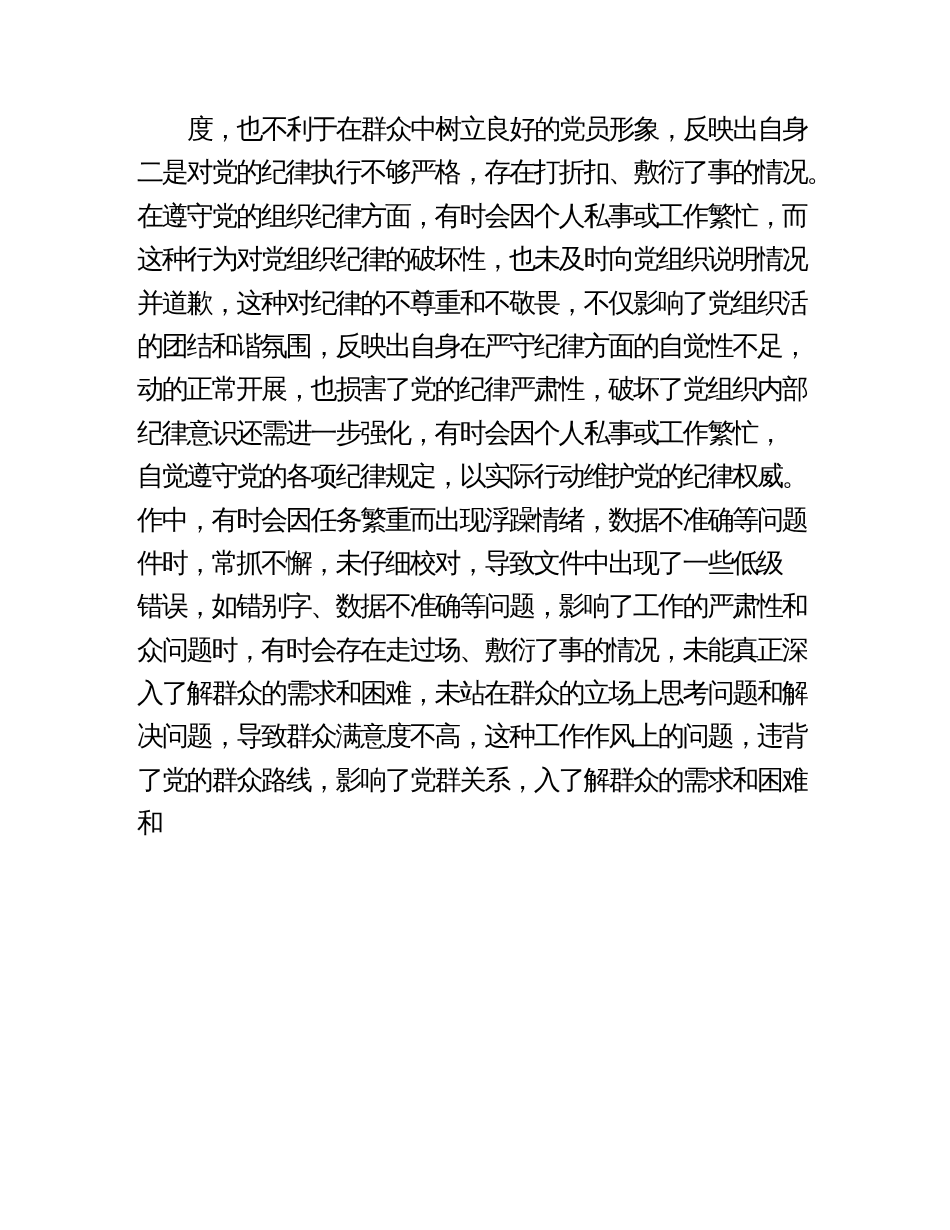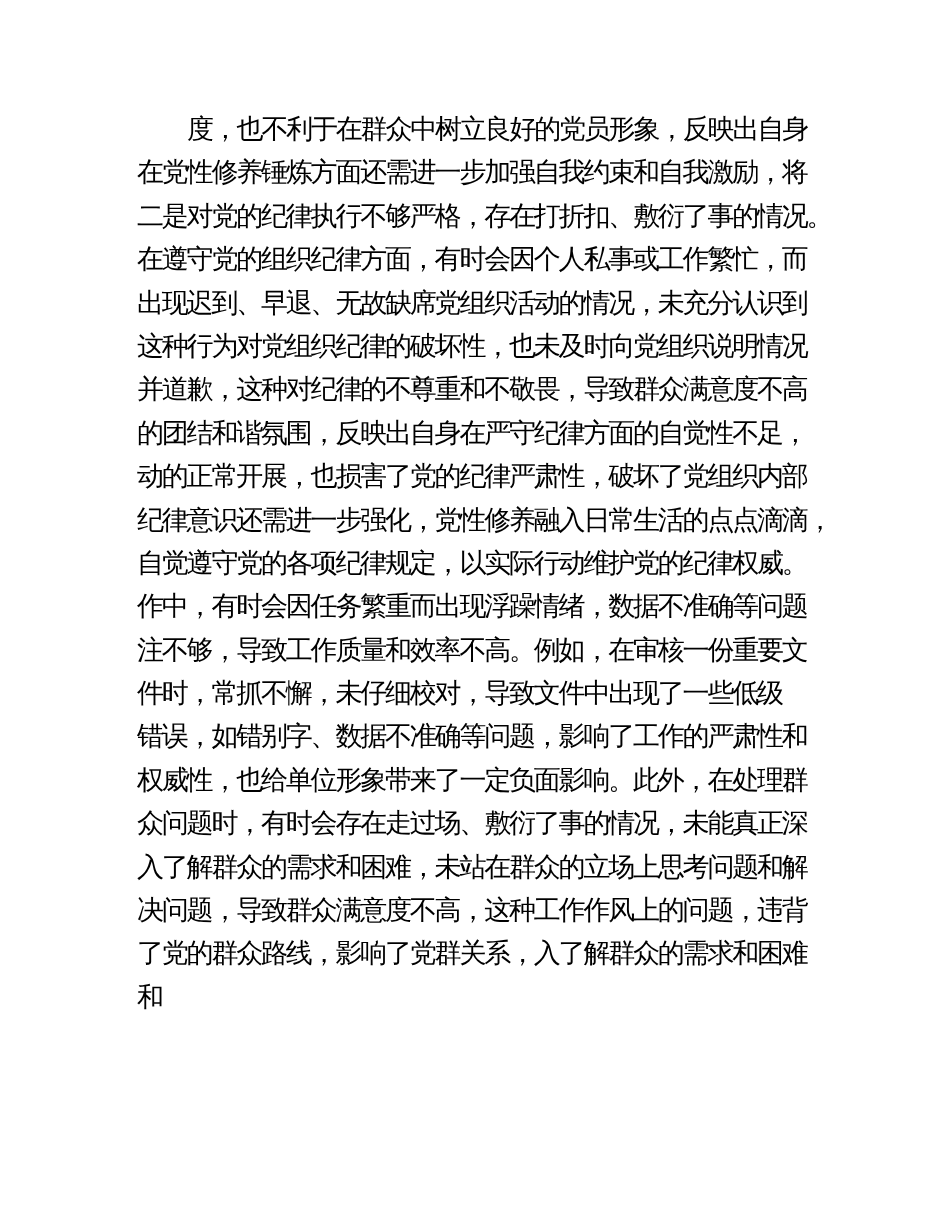"在党性修养锤炼方面还需进一步加强自我约束和自我激励，将" div.text-line { html: <div>在党性修养锤炼方面还需进一步加强自我约束和自我激励，将</div> -> none }
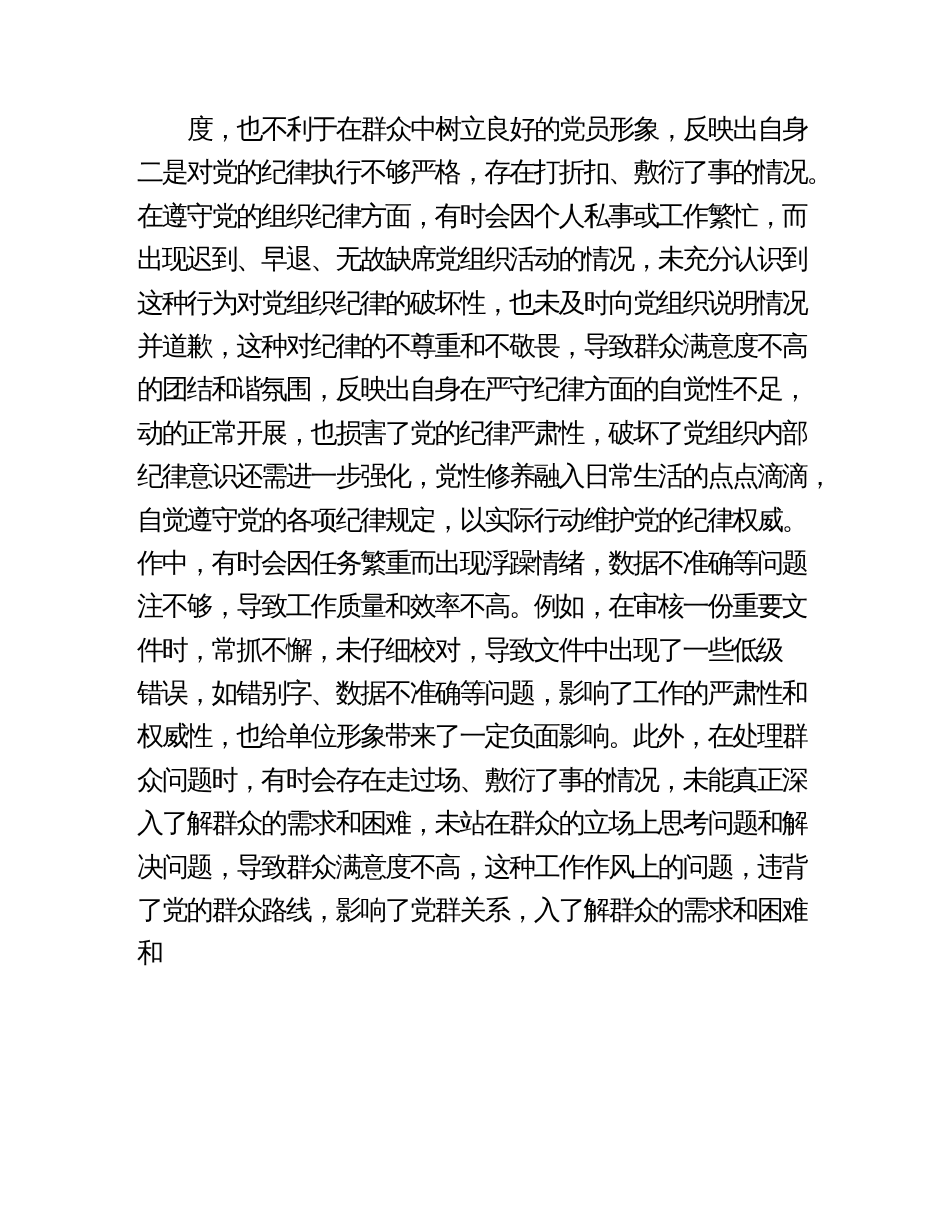"出现迟到、早退、无故缺席党组织活动的情况，未充分认识到" div.text-line { html: <div>出现迟到、早退、无故缺席党组织活动的情况，未充分认识到</div> -> none }
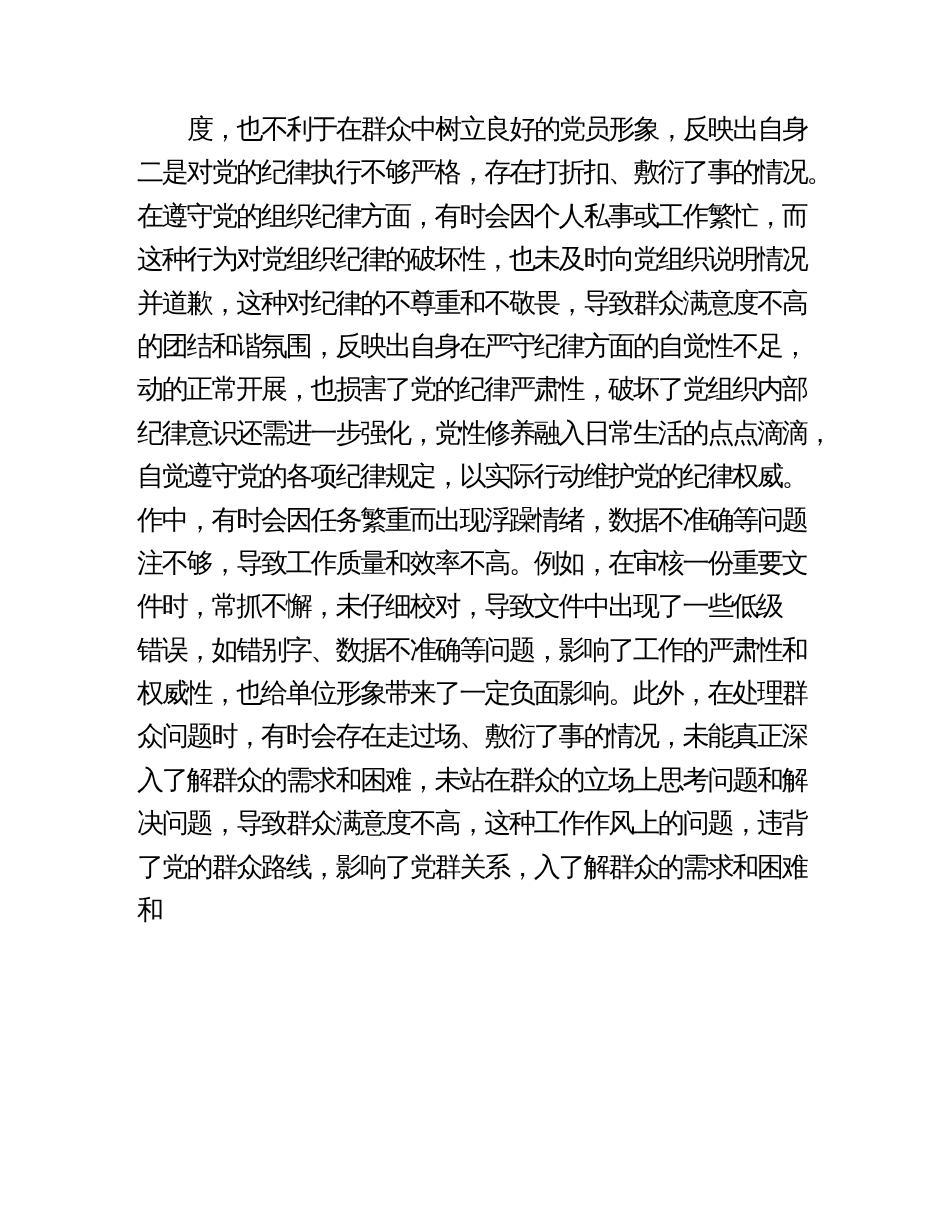"并道歉，这种对纪律的不尊重和不敬畏，导致群众满意度不高" div.text-line { text: 导致群众满意度不高 -> 不仅影响了党组织活 }
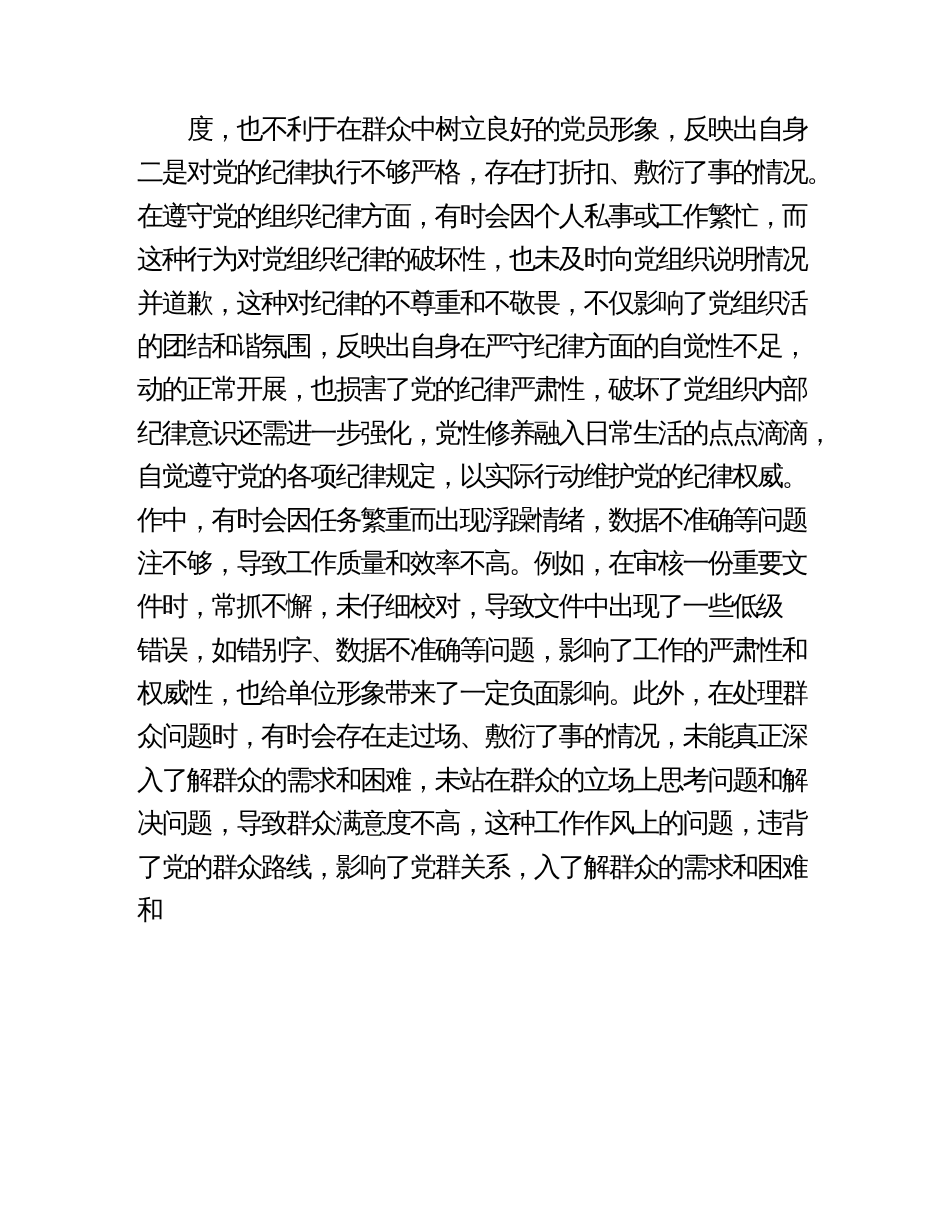"纪律意识还需进一步强化，党性修养融入日常生活的点点滴滴，" div.text-line { text: 党性修养融入日常生活的点点滴滴 -> 有时会因个人私事或工作繁忙 }
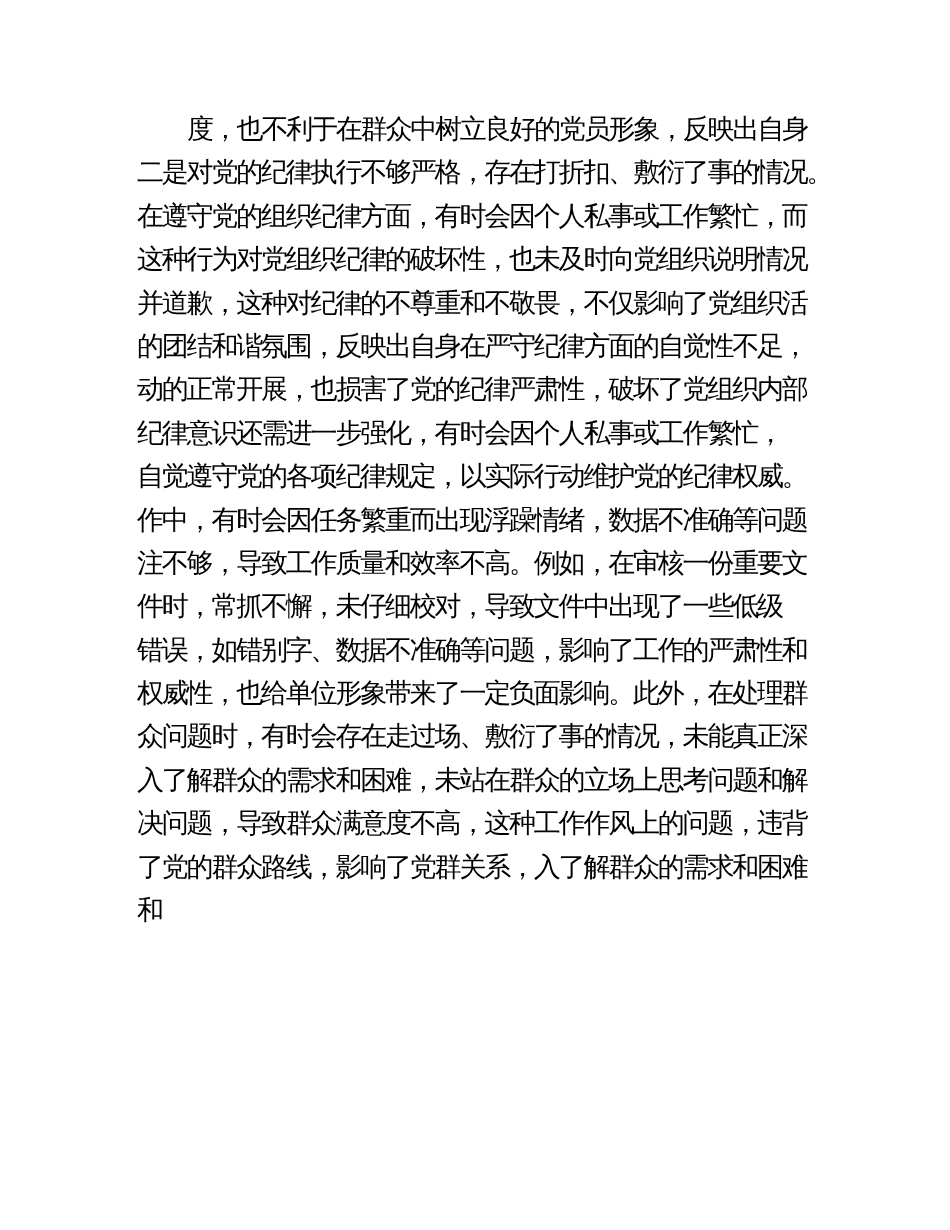"注不够，导致工作质量和效率不高。例如，在审核一份重要文" div.text-line { html: <div>注不够，导致工作质量和效率不高。例如，在审核一份重要文</div> -> none }
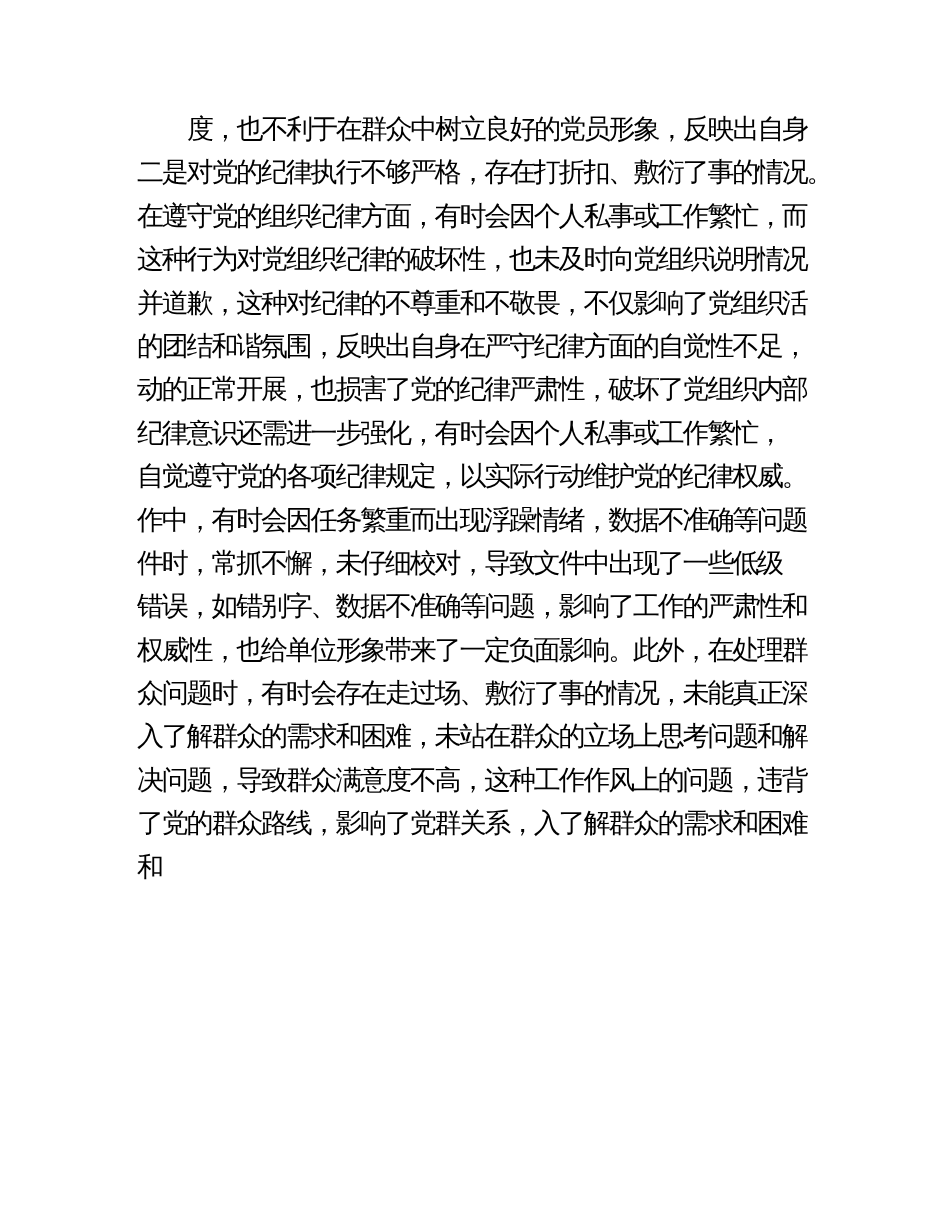"权威性，也给单位形象带来了一定负面影响。此外，在处理群" div.text-line { html: <div>权威性，也给单位形象带来了一定负面影响。此外，在处理群</div> -> none }
